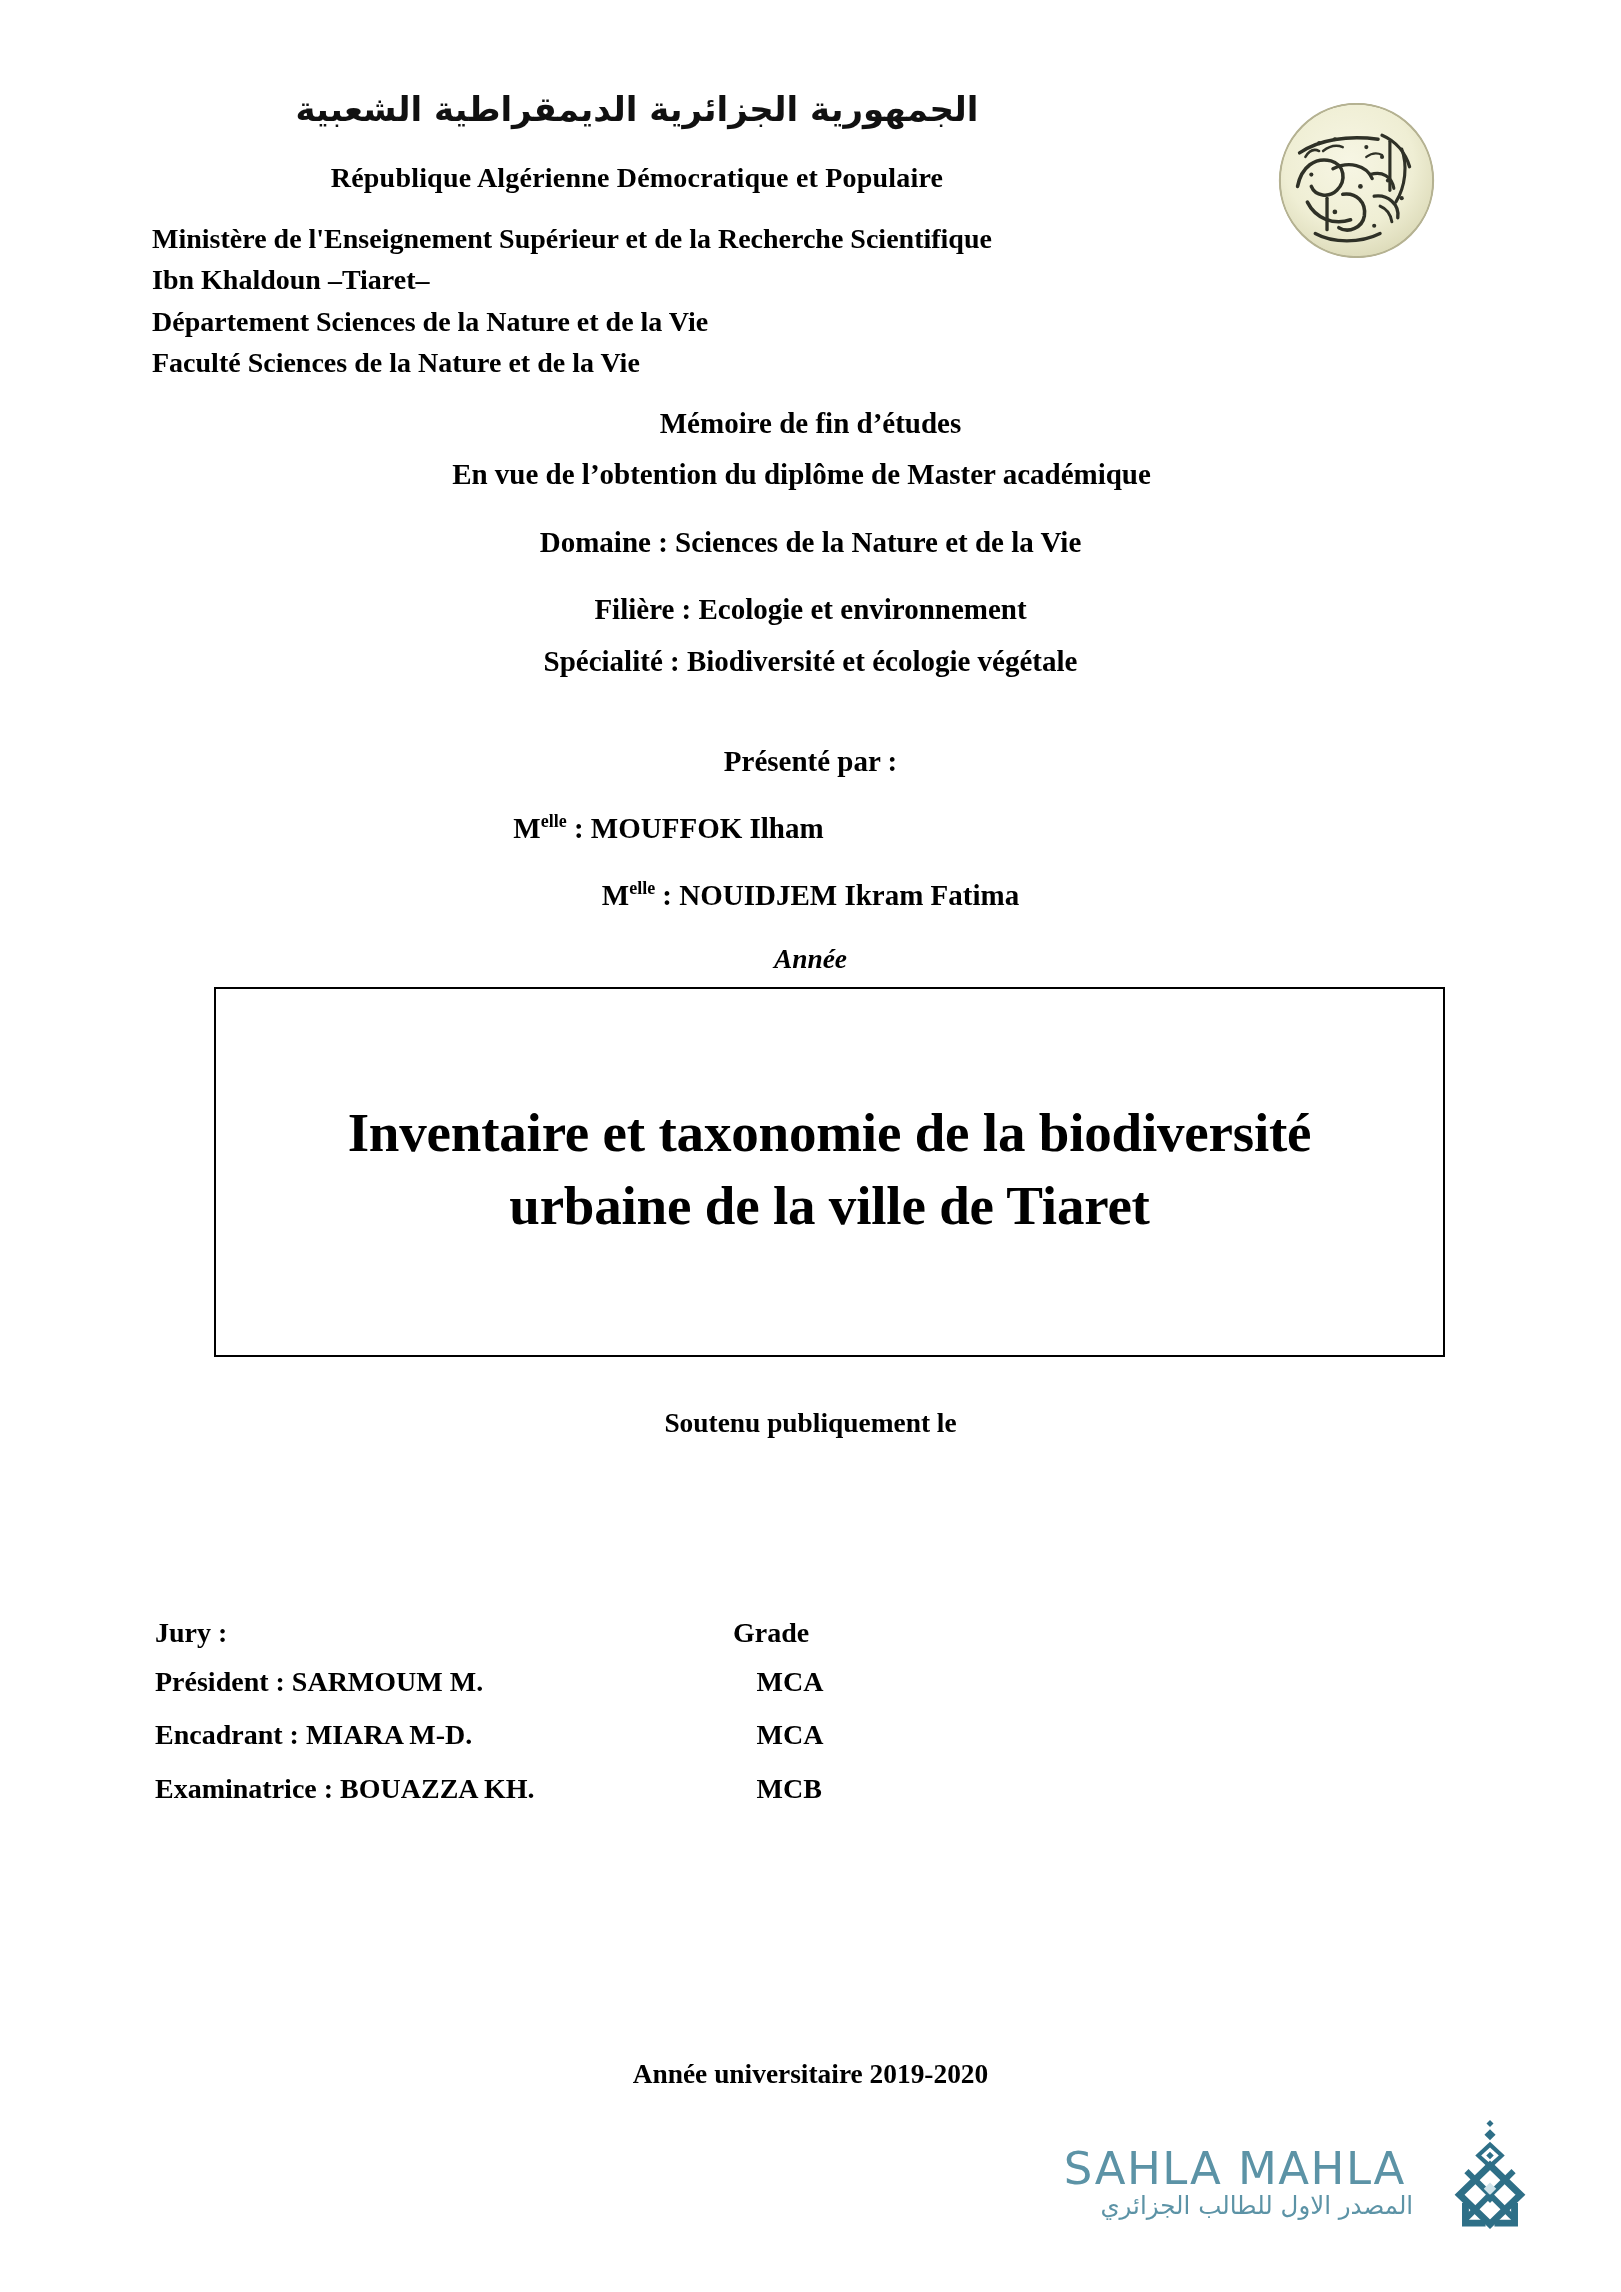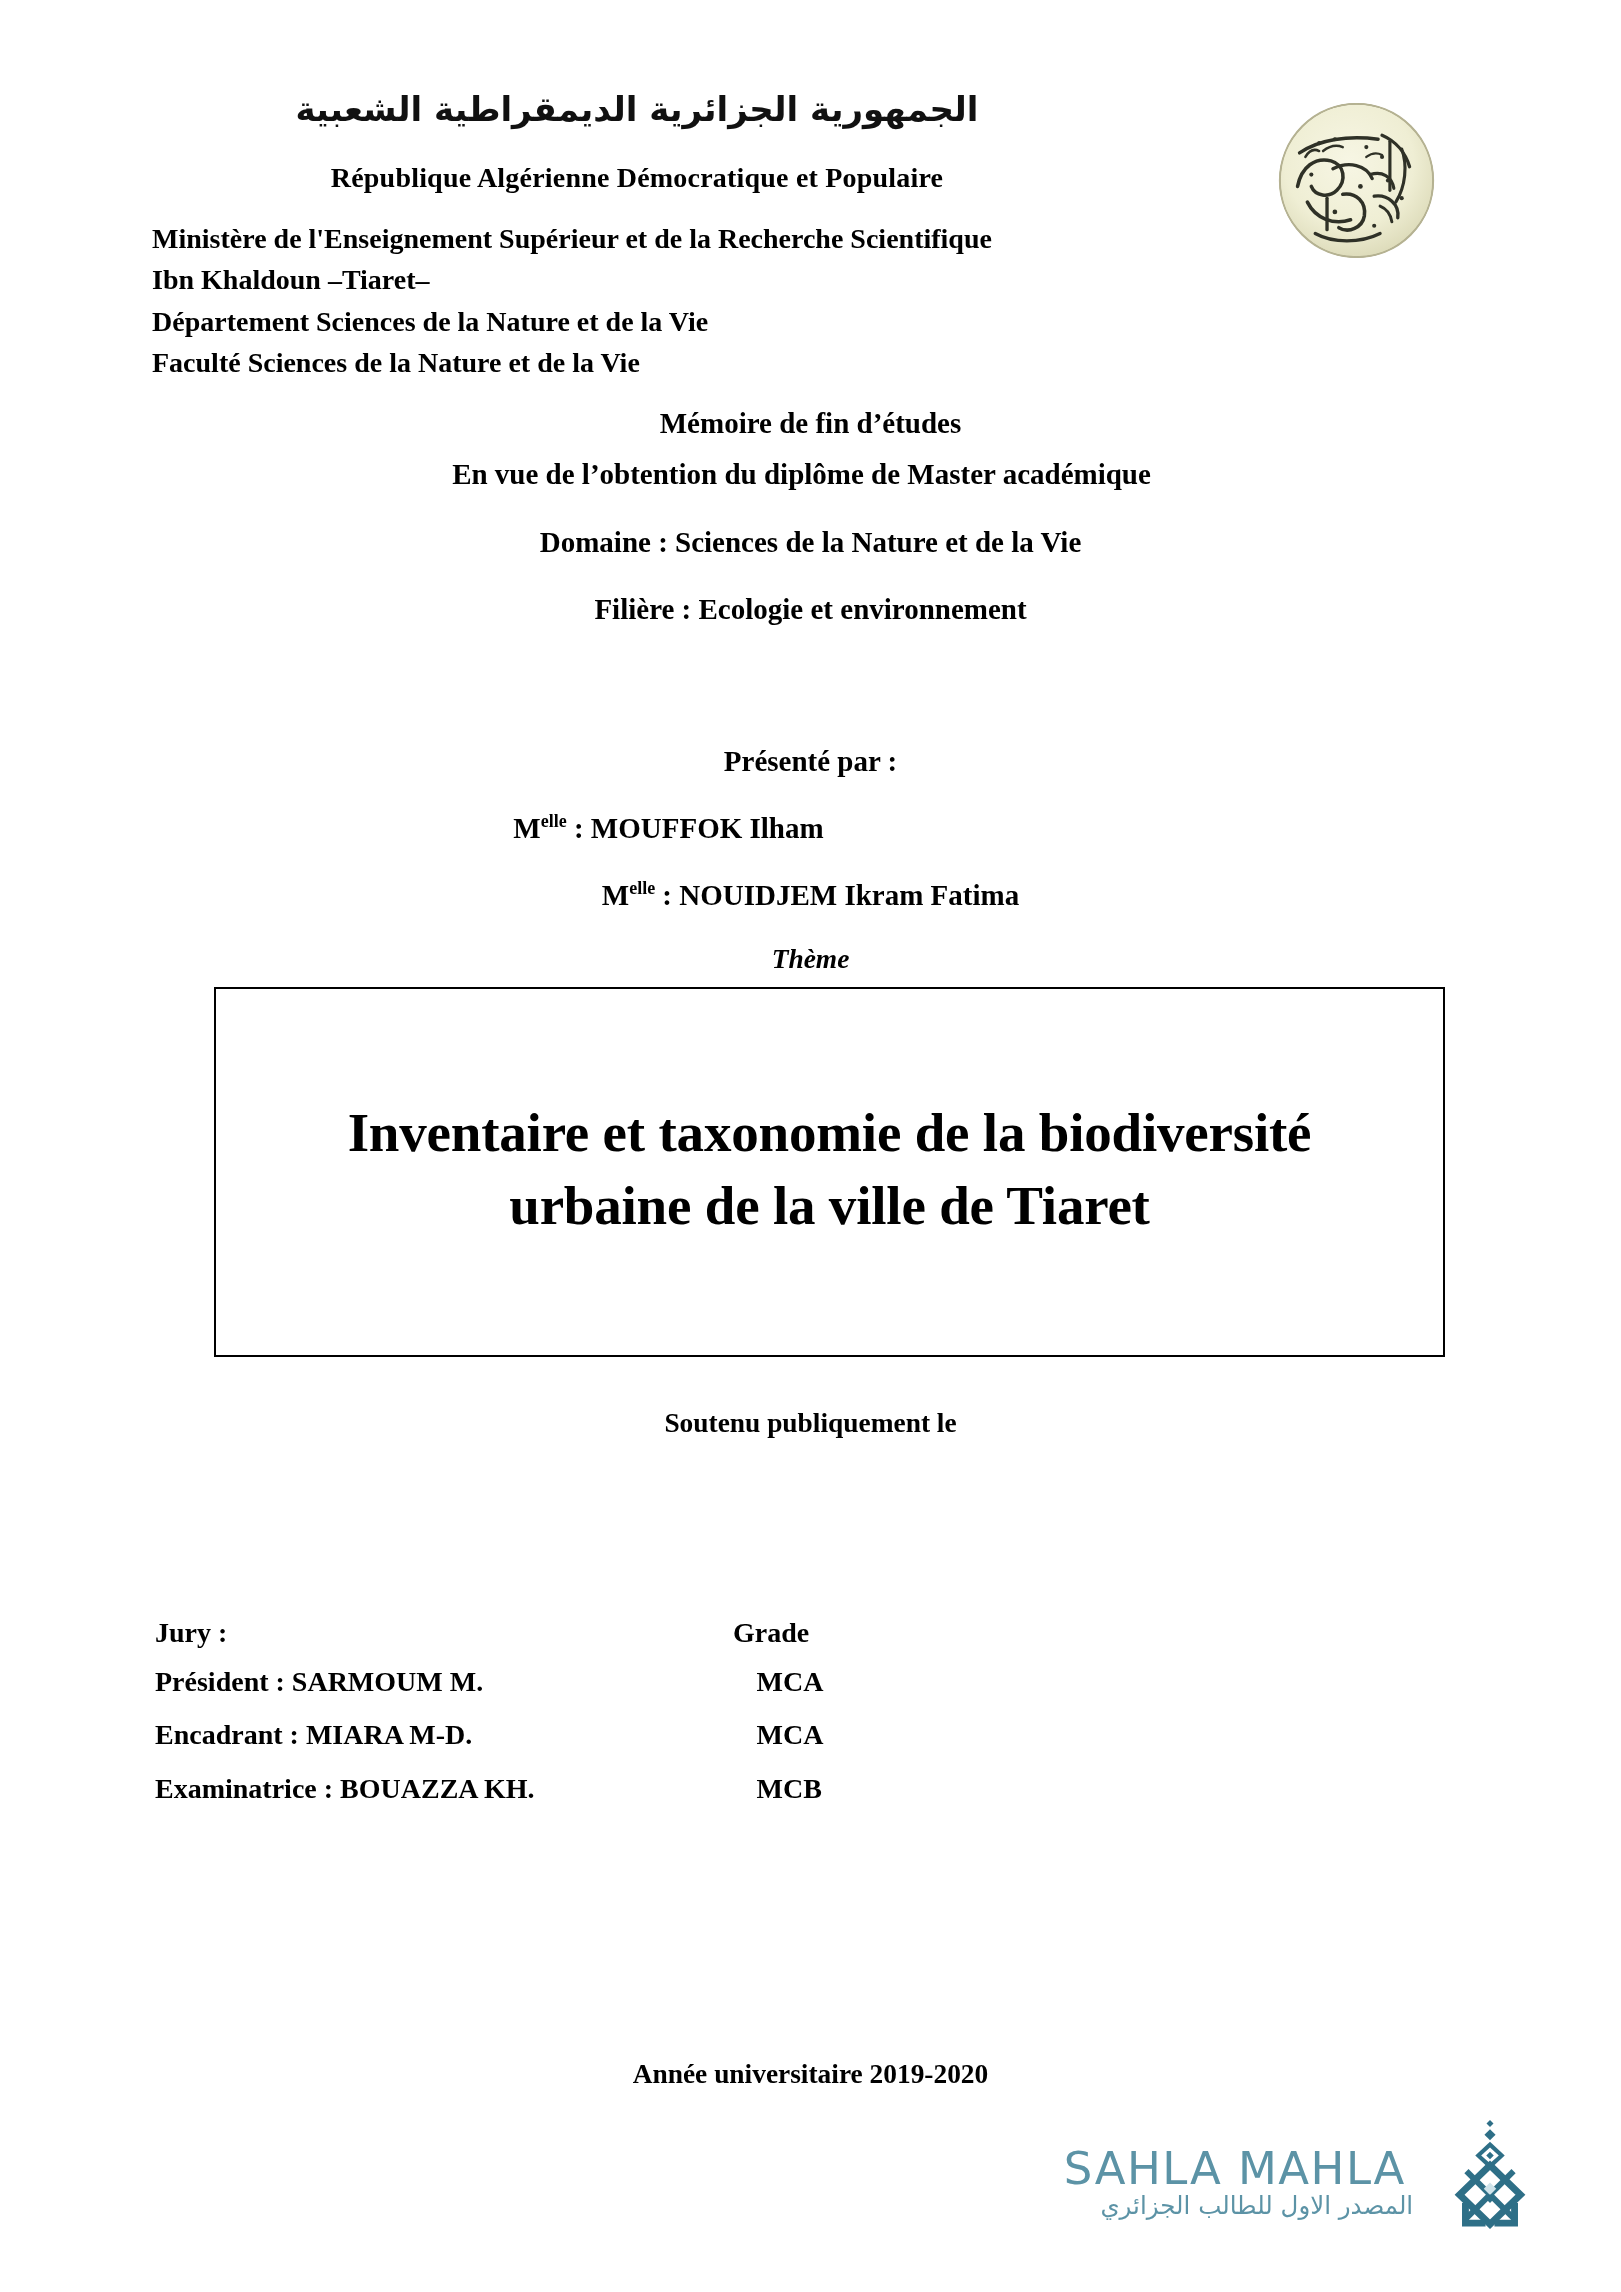"Spécialité : Biodiversité et écologie" div.specialite-line { html: none -> <div>Spécialité : Biodiversité et écologie végétale</div> }
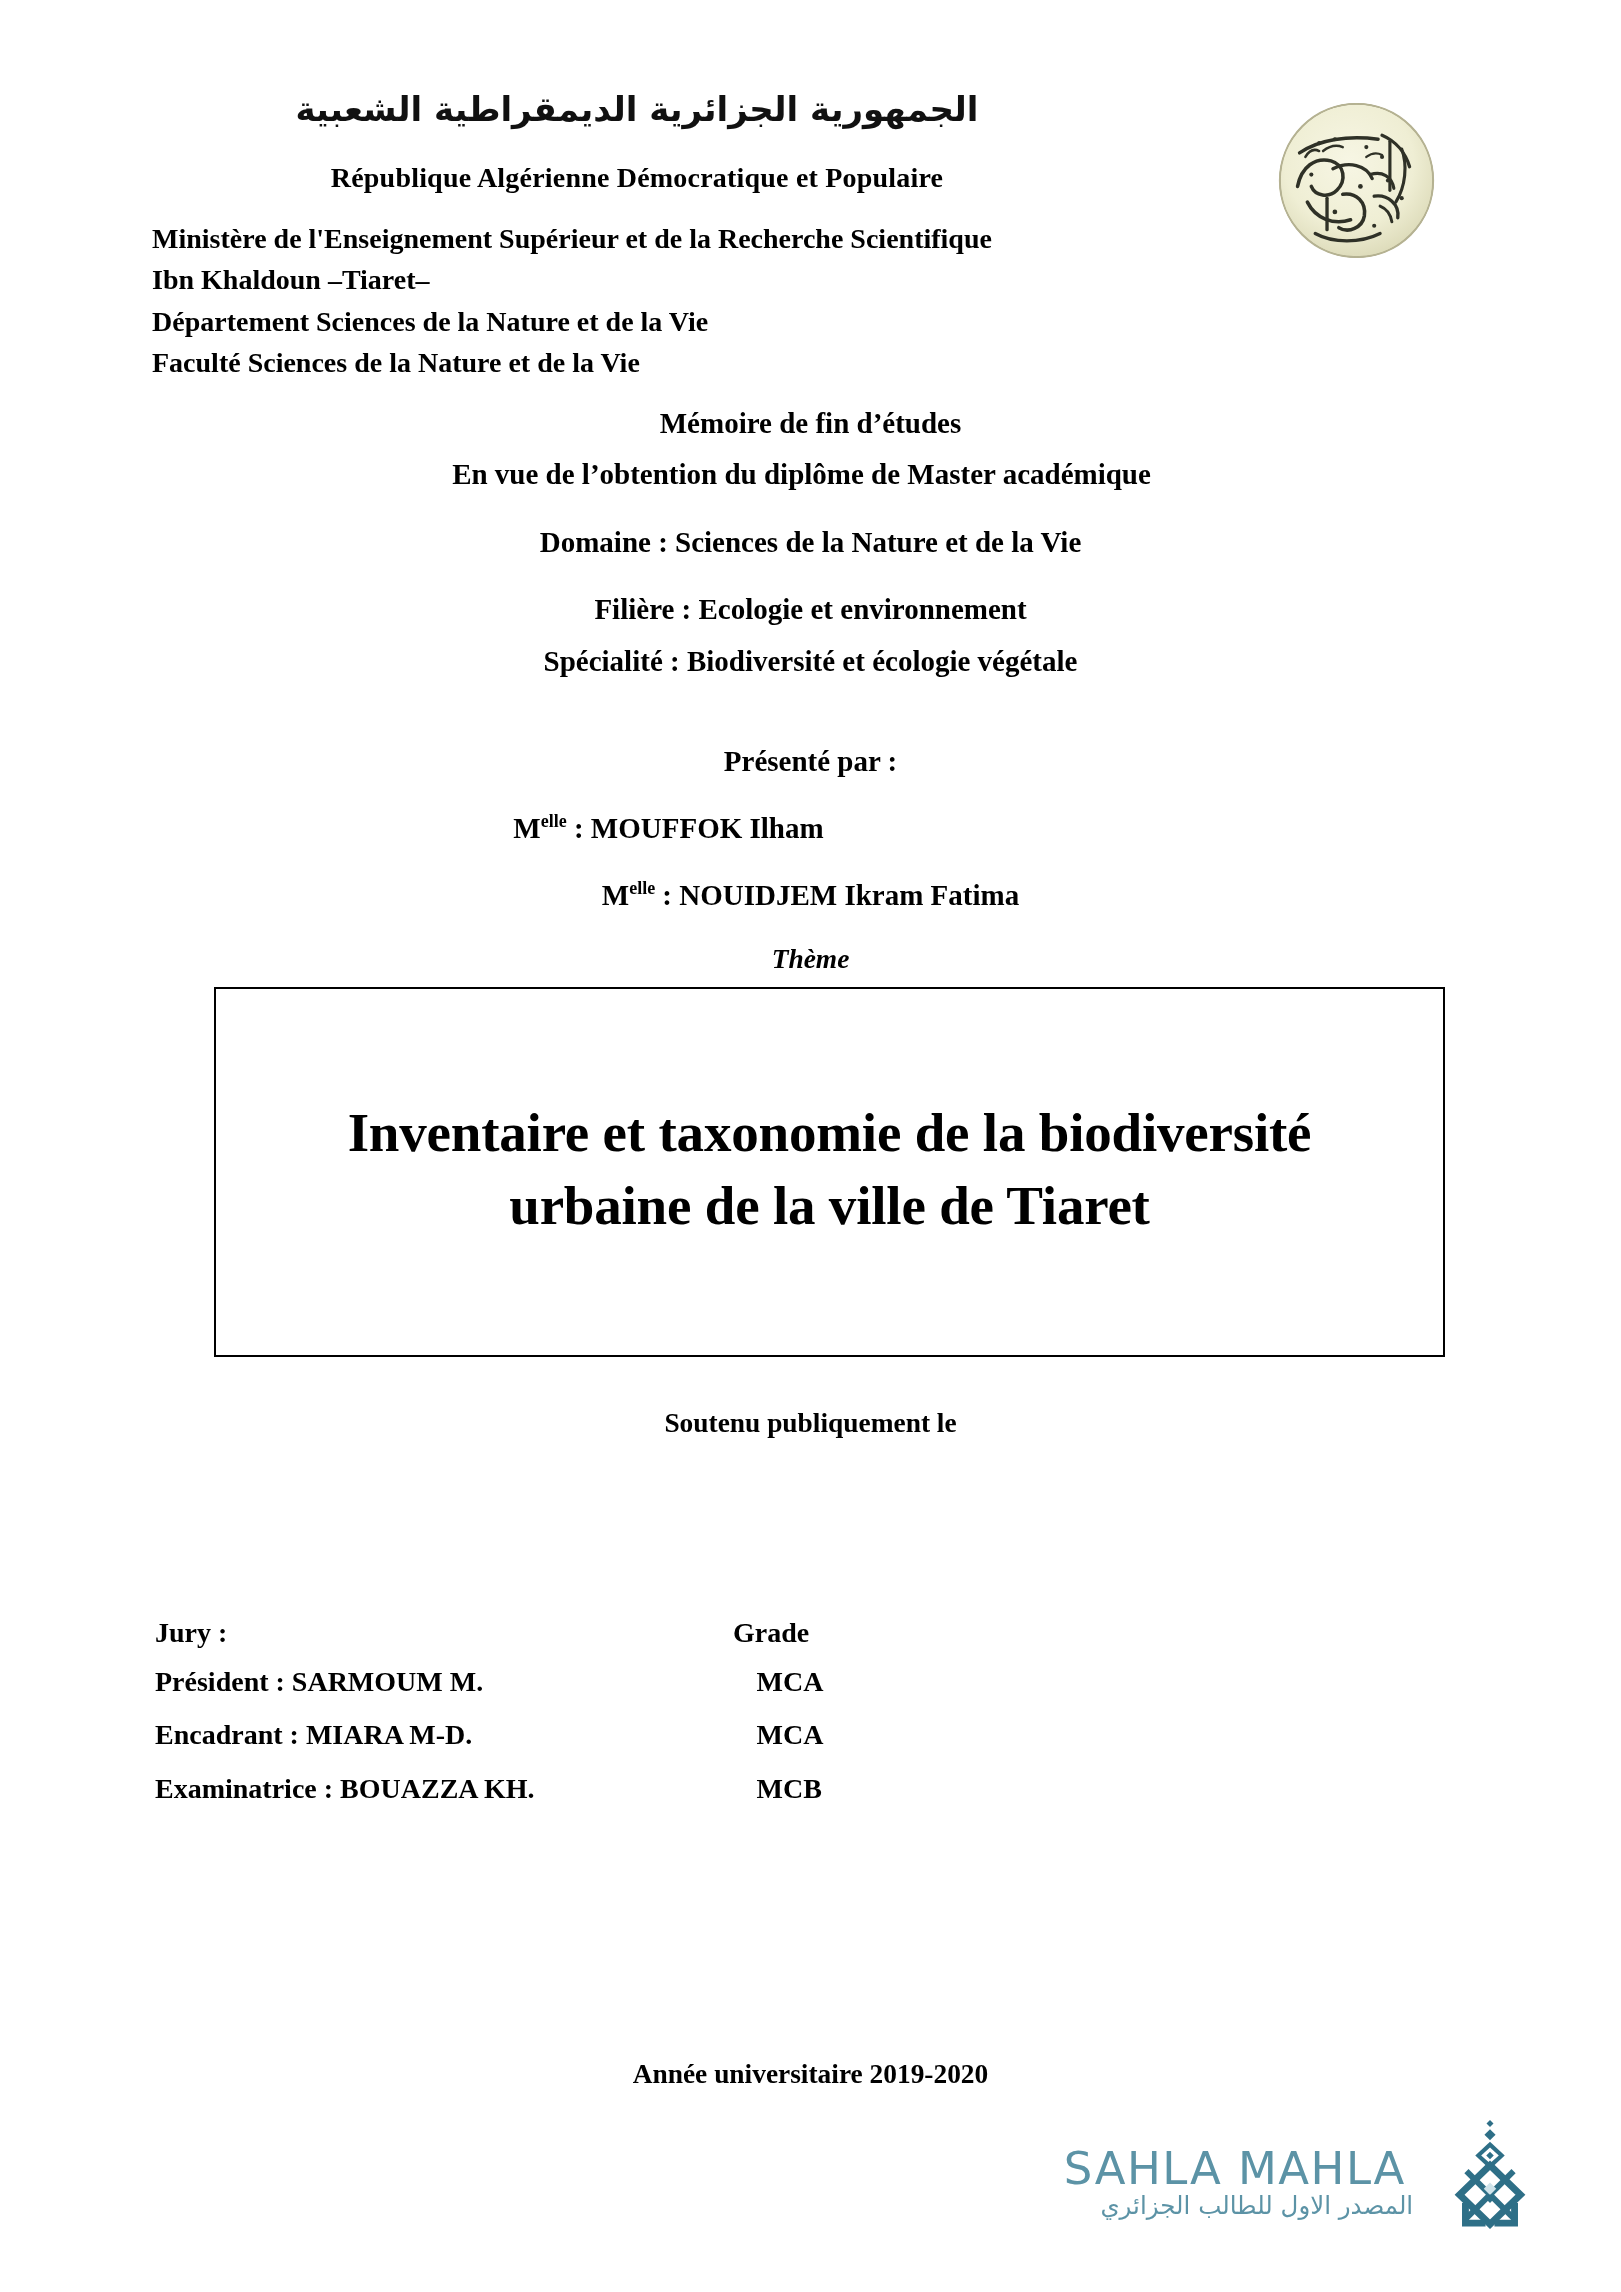"Thème" div.theme-label { text: Thème -> Année }
